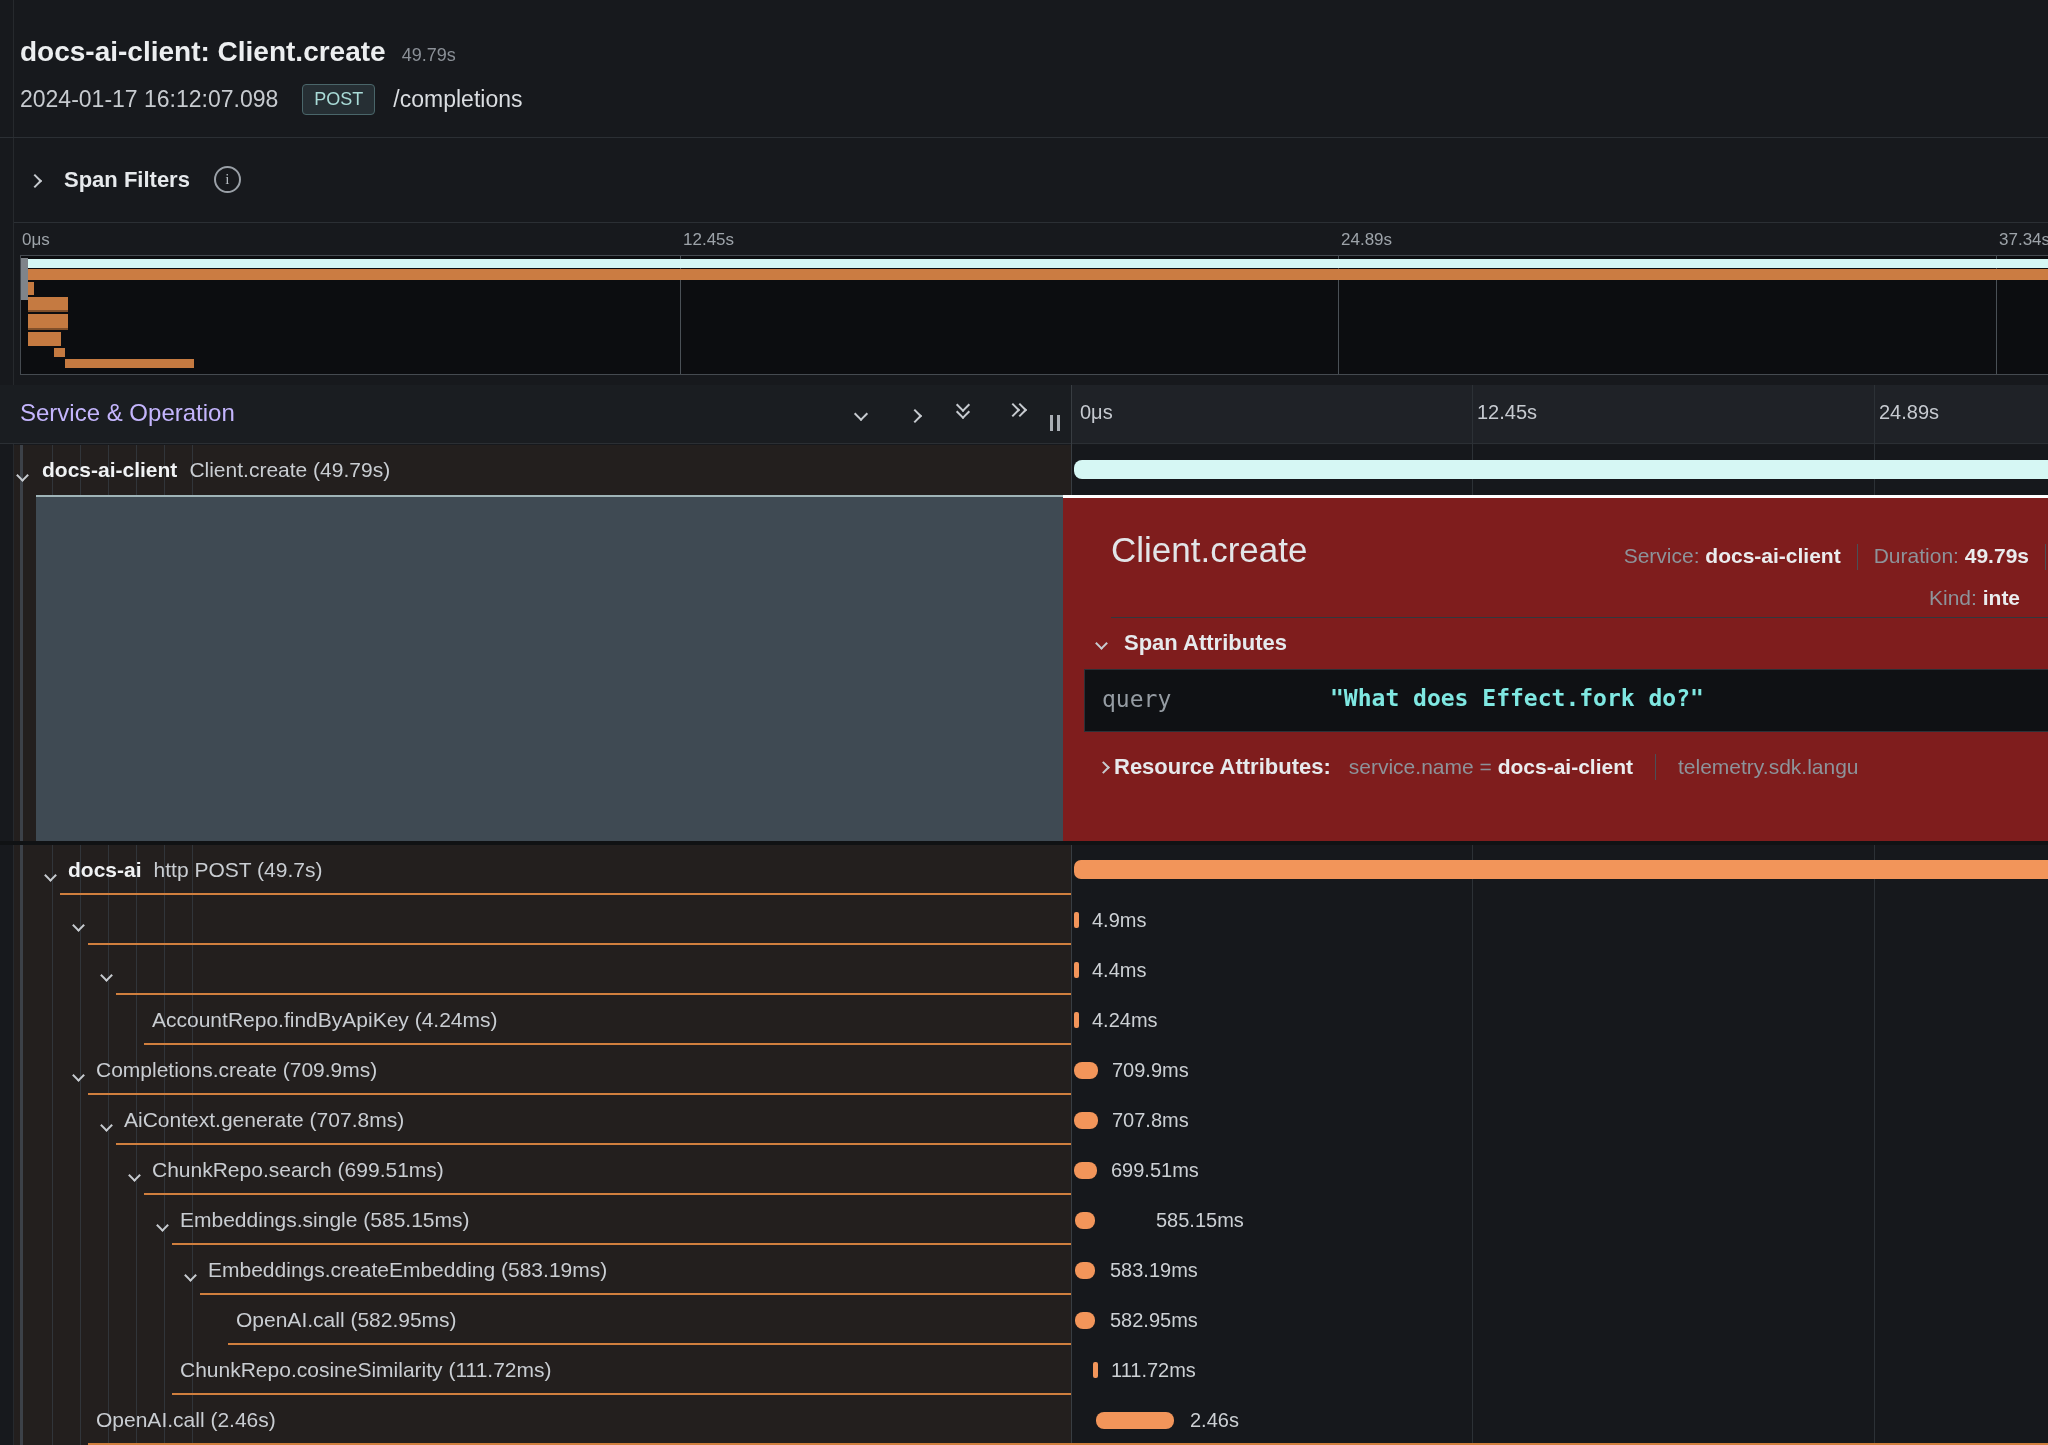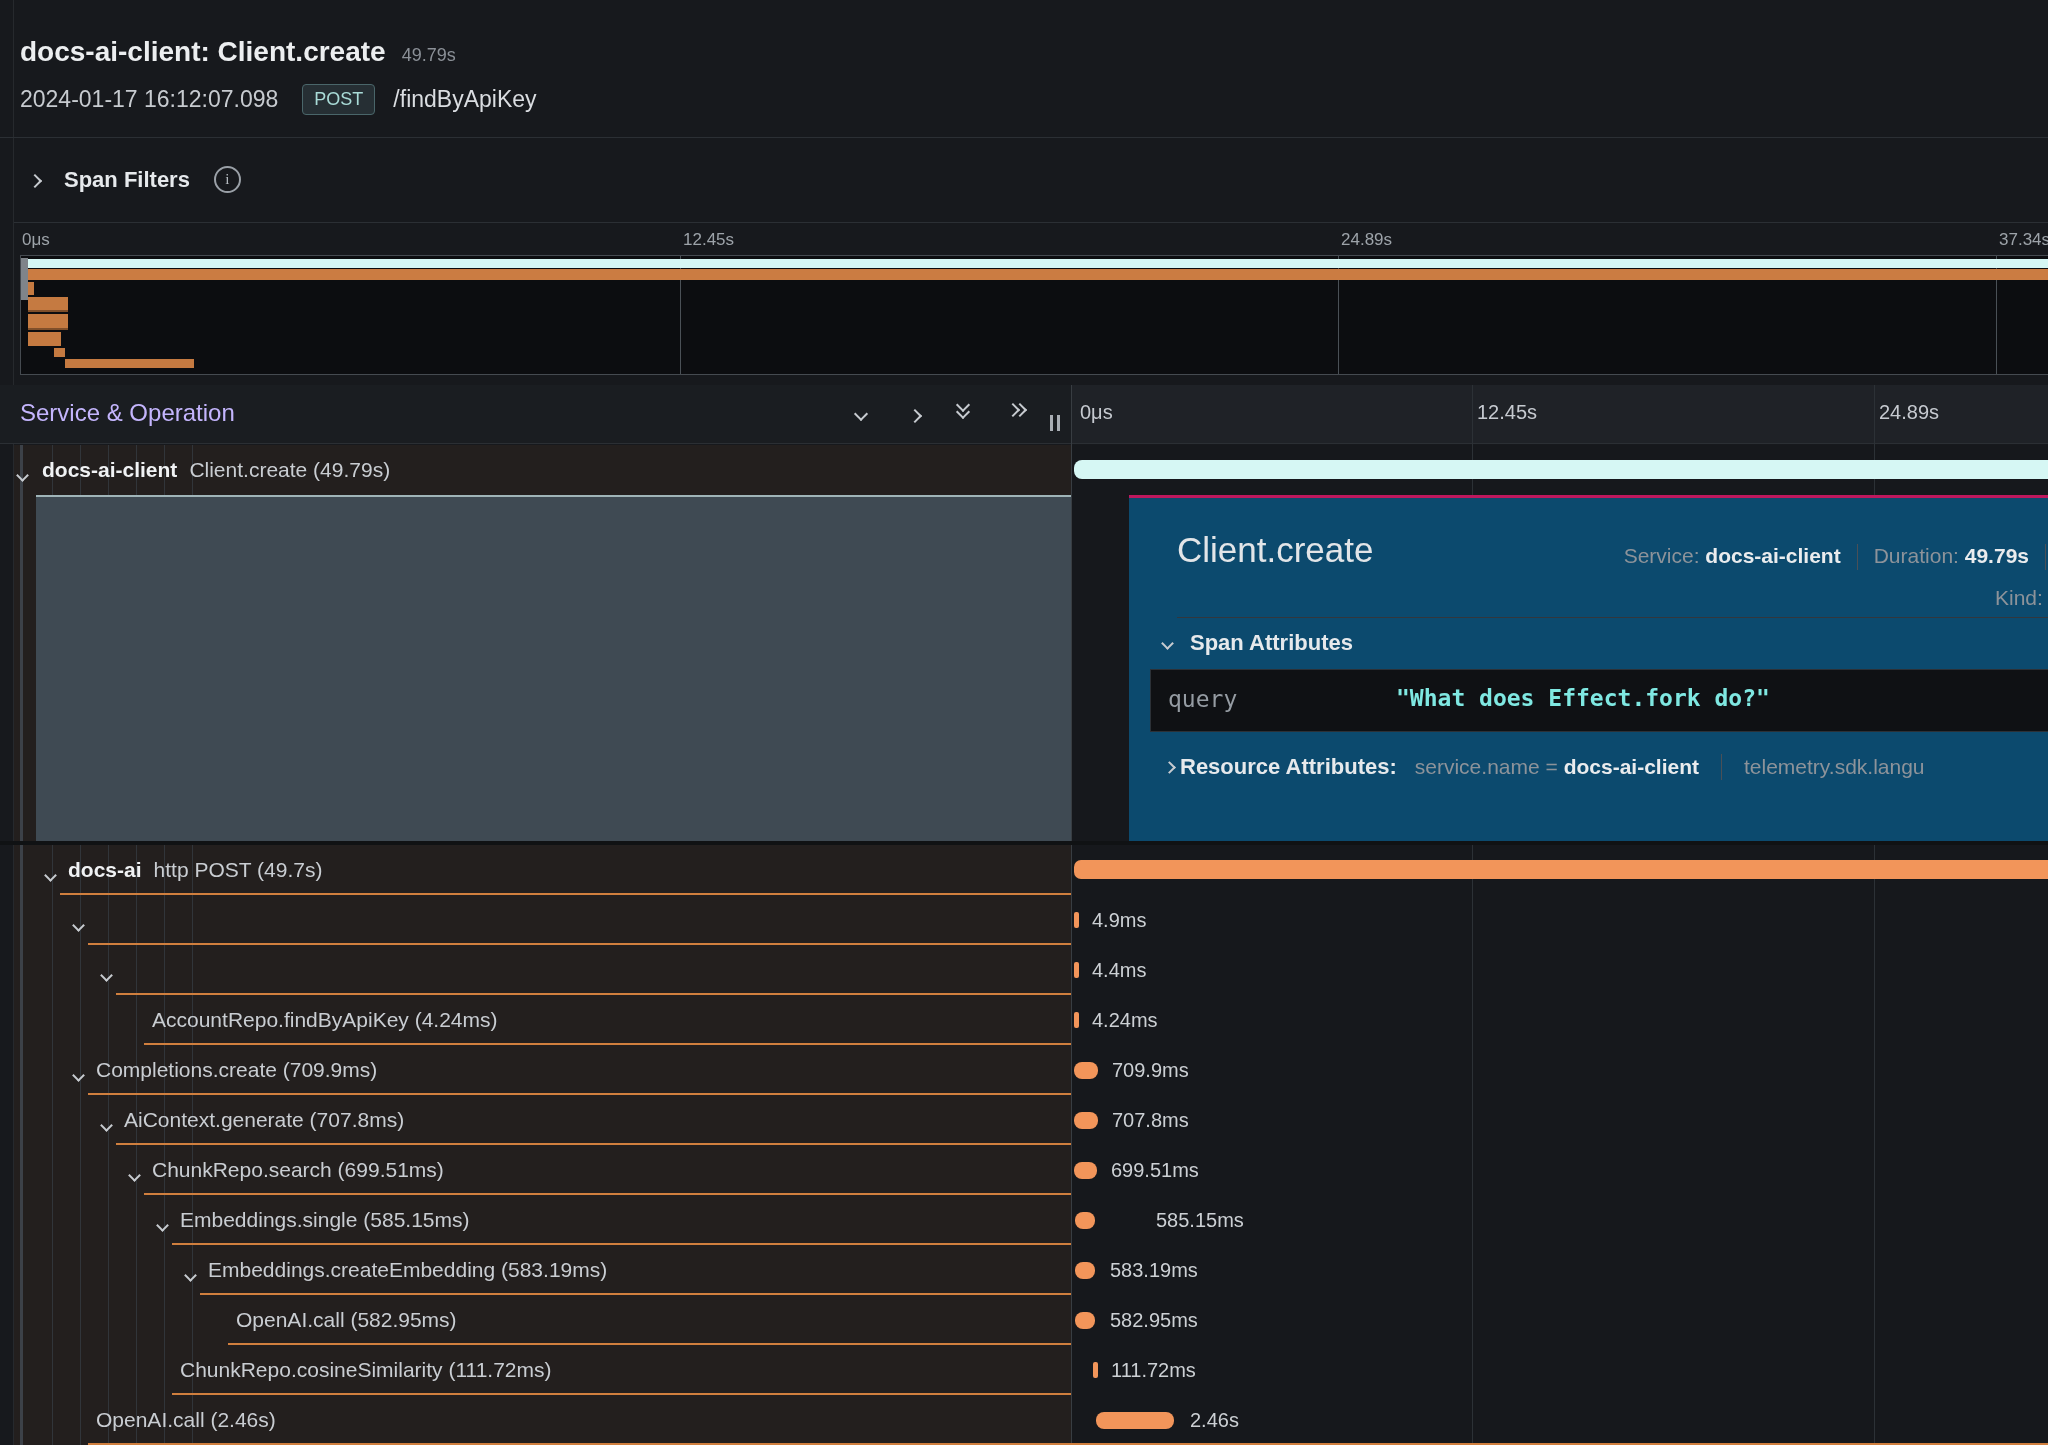"/findByApiKey" span.path { text: /findByApiKey -> /completions }
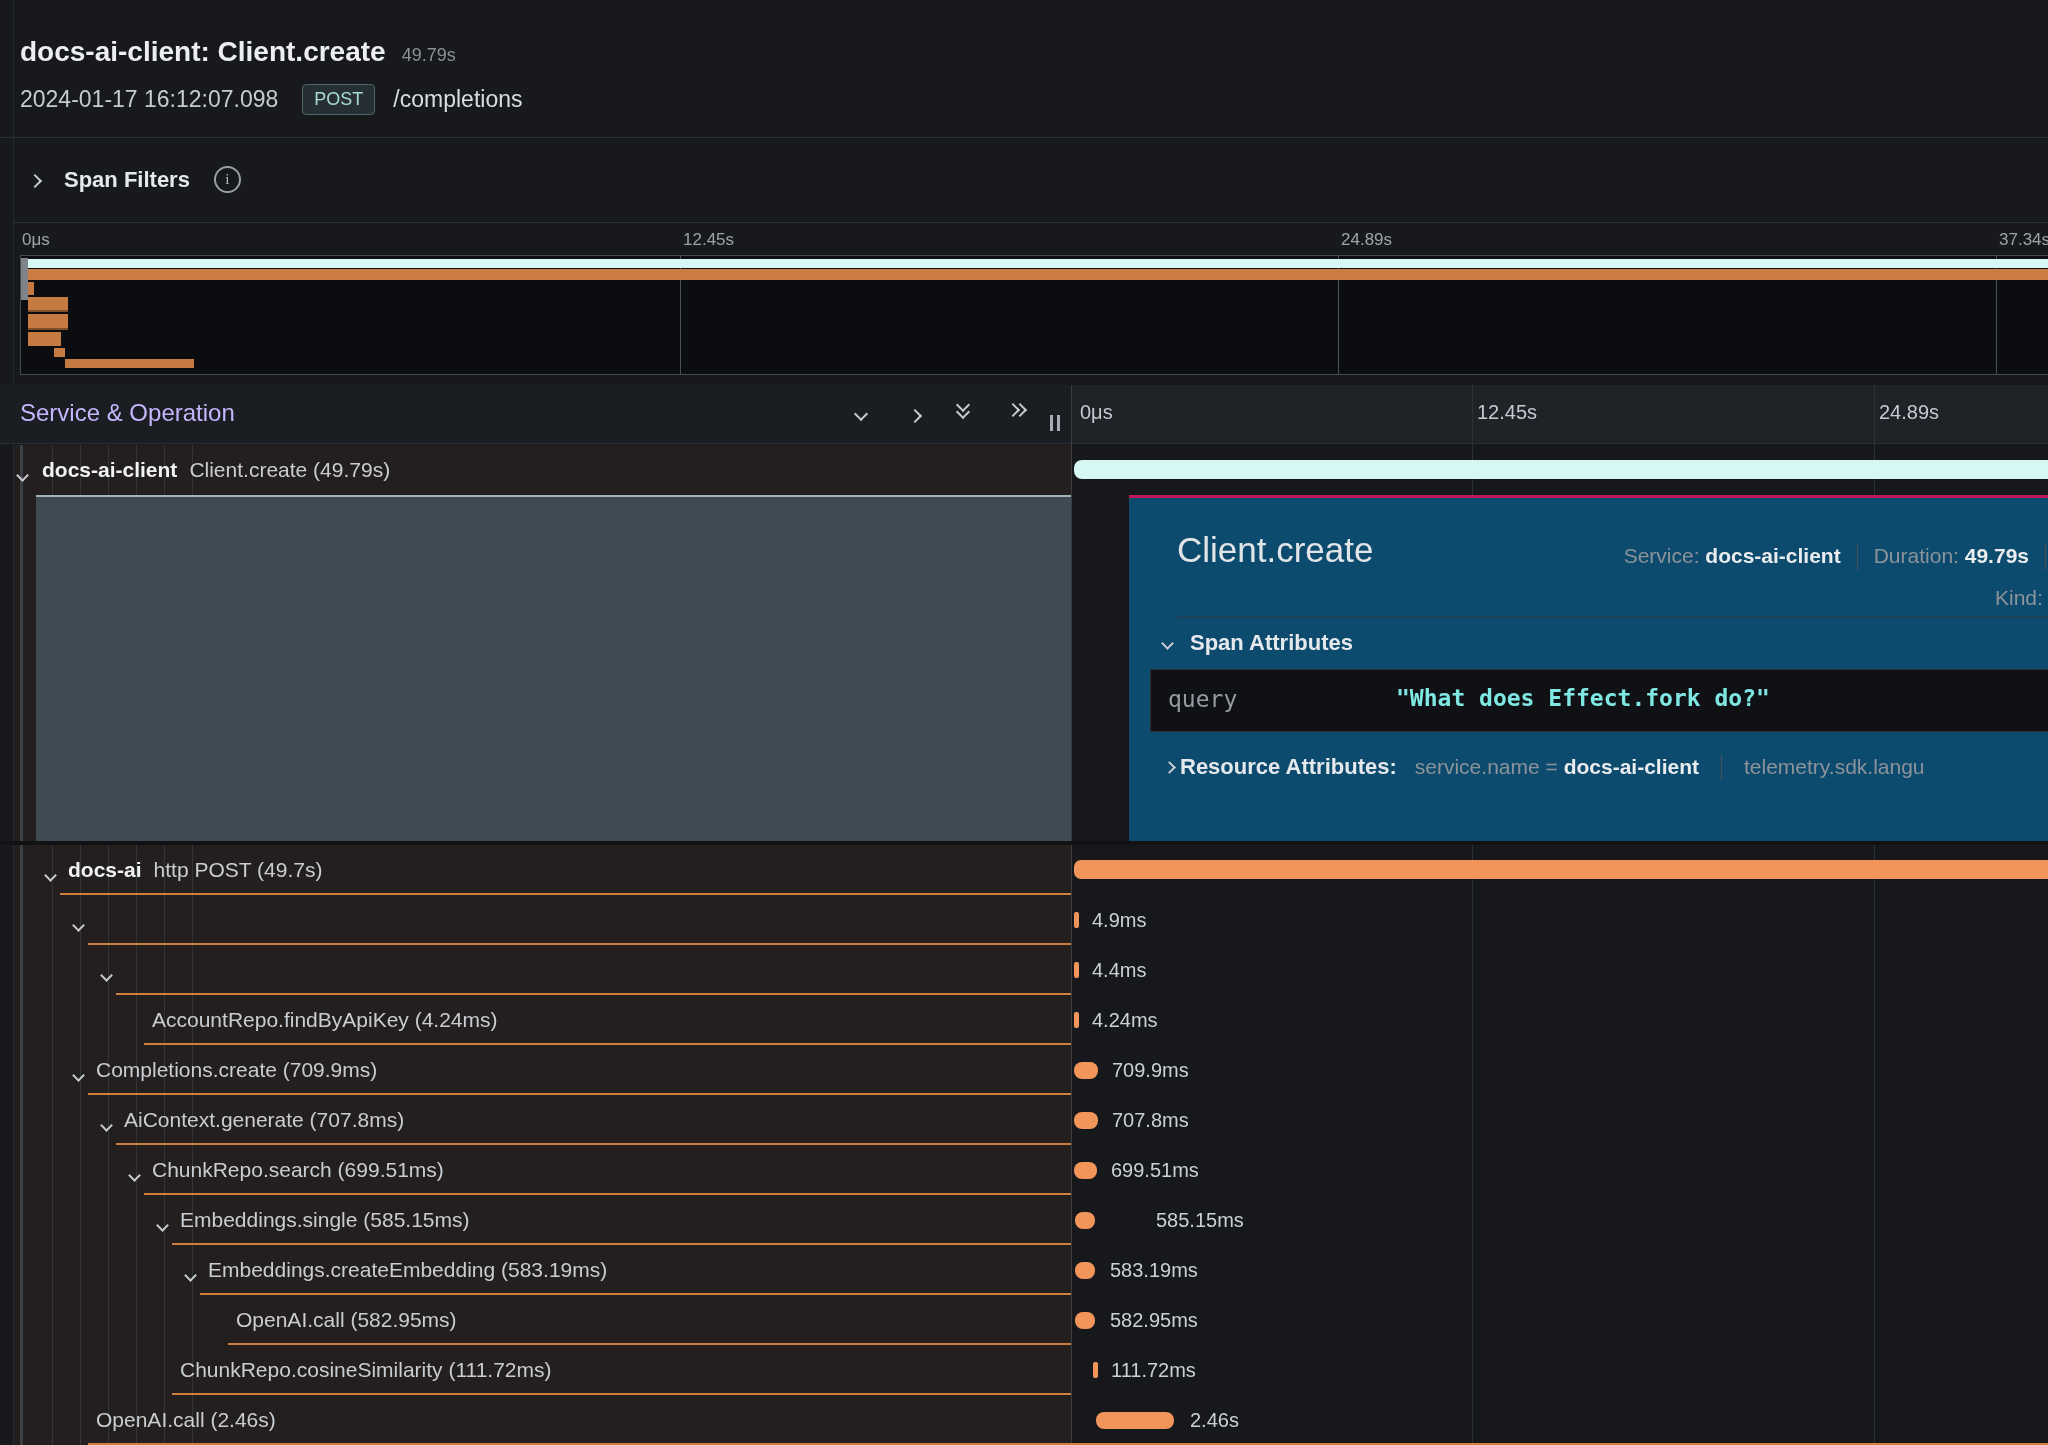"Client.create" .detail-right { background: #0c4a6e -> #7f1d1d; border-top: 3px solid #be185d -> 3px solid #ffffff; left: 1129px -> 1063px }
